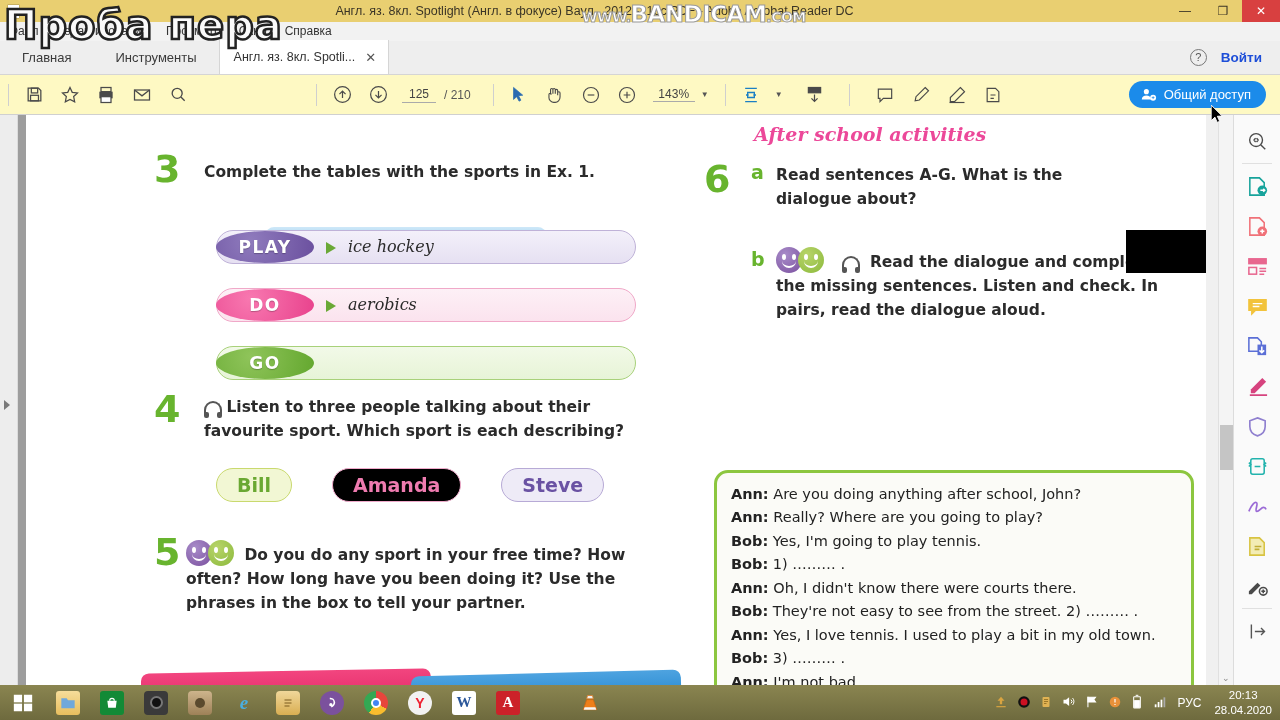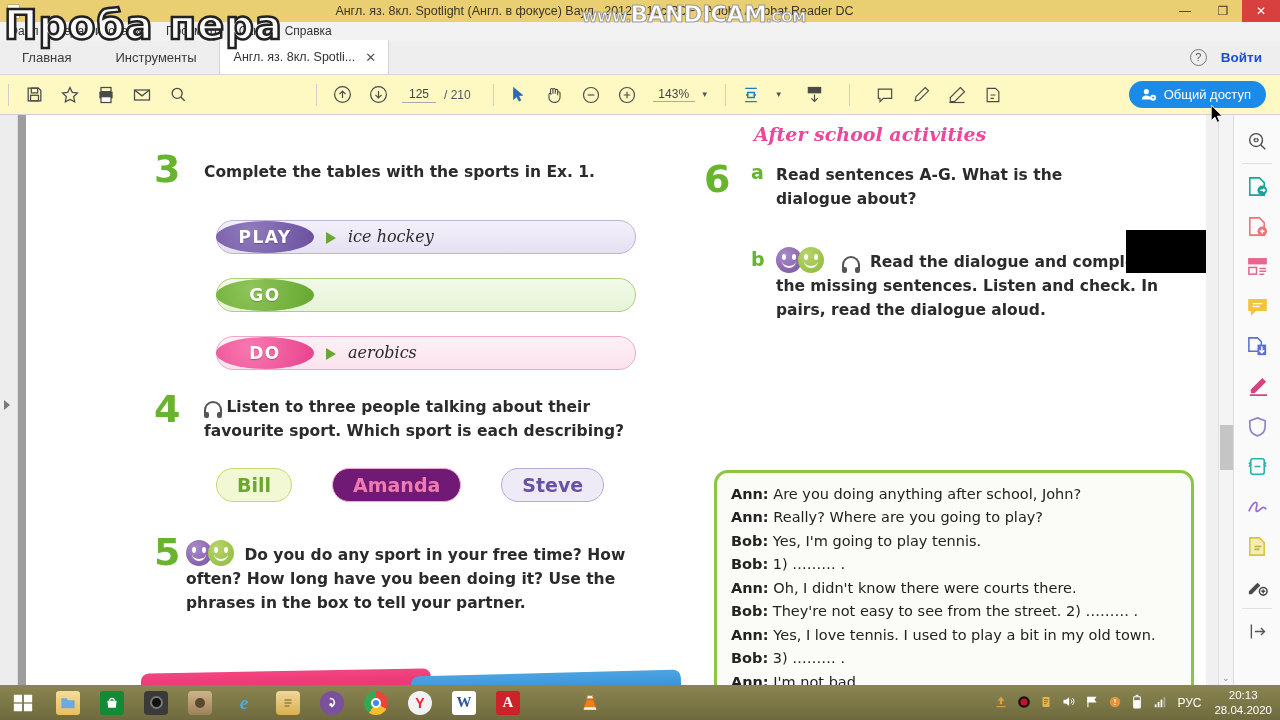"PLAY" .pillrow { margin-top: 12px -> 22px }
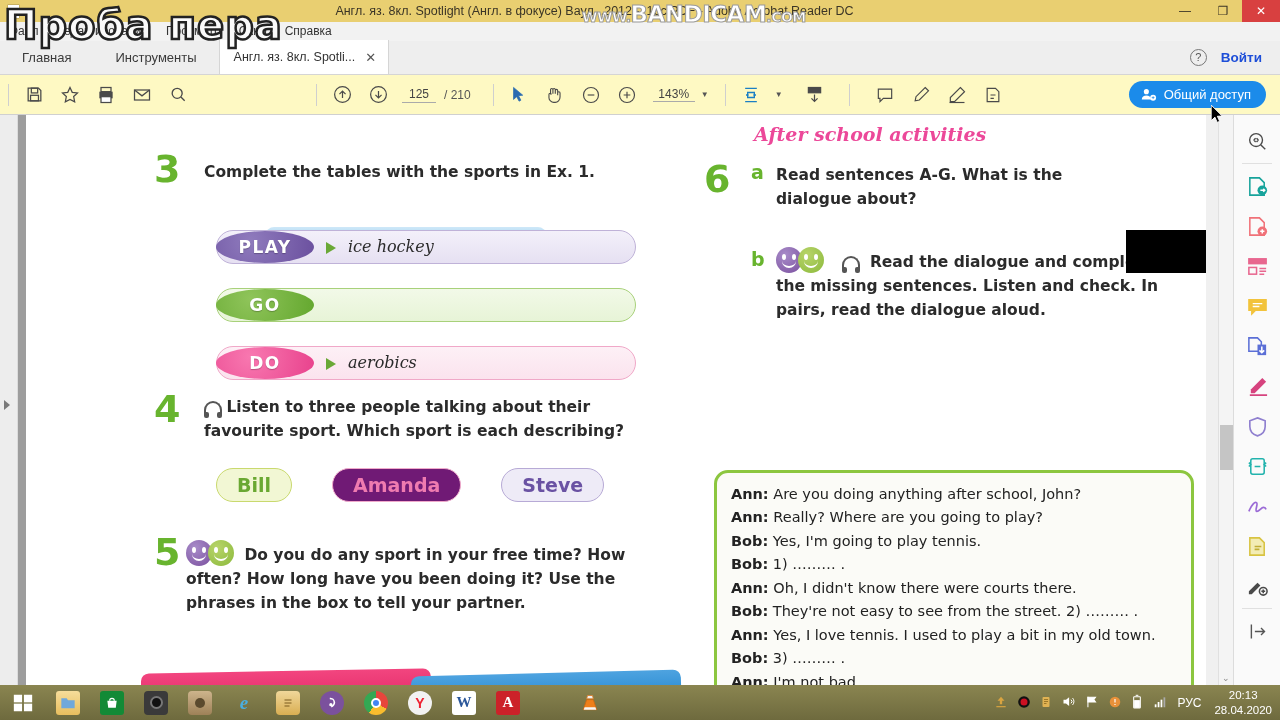"GO" div.pillrow { order: before "DO" -> after "DO" }
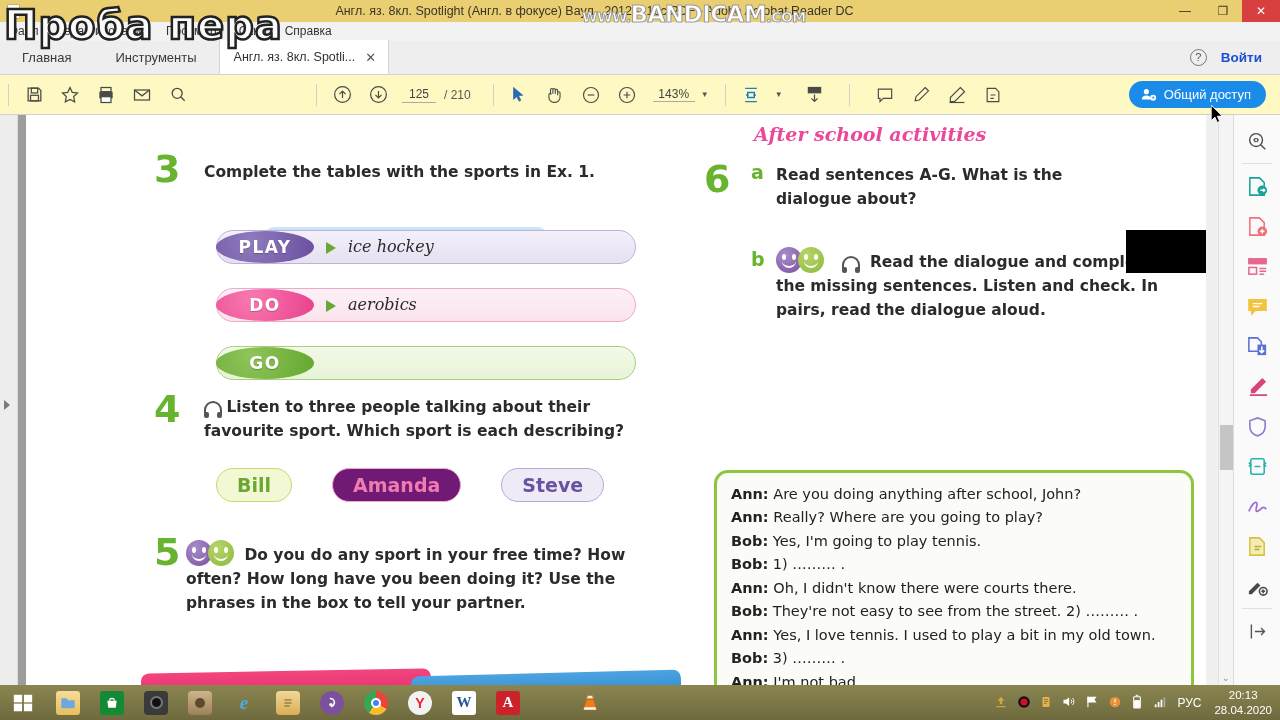"Amanda" .namepill.amanda { background: #701a75 -> #000000 }
